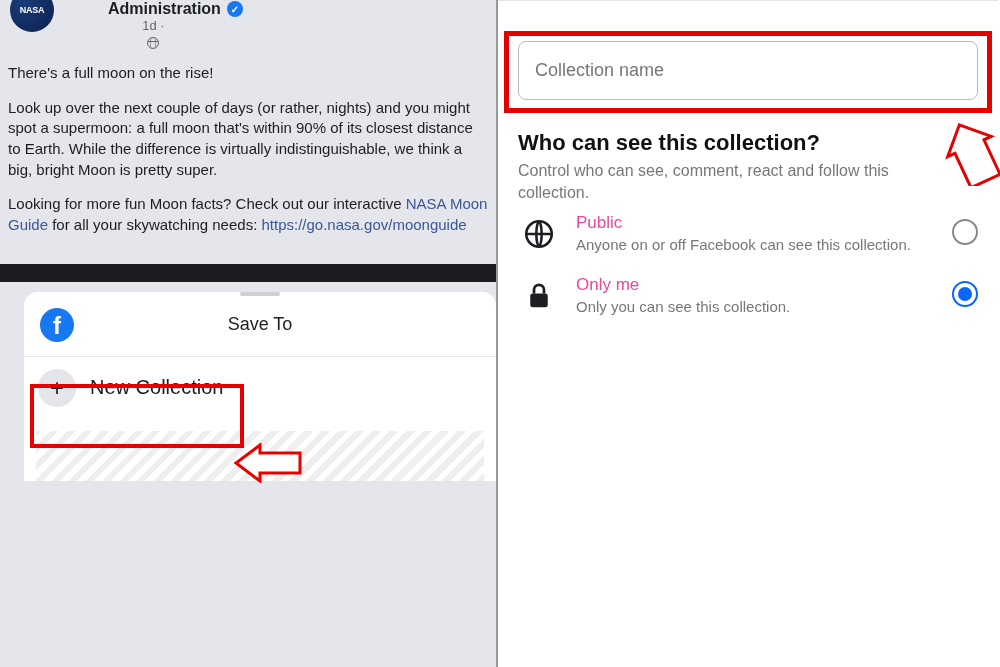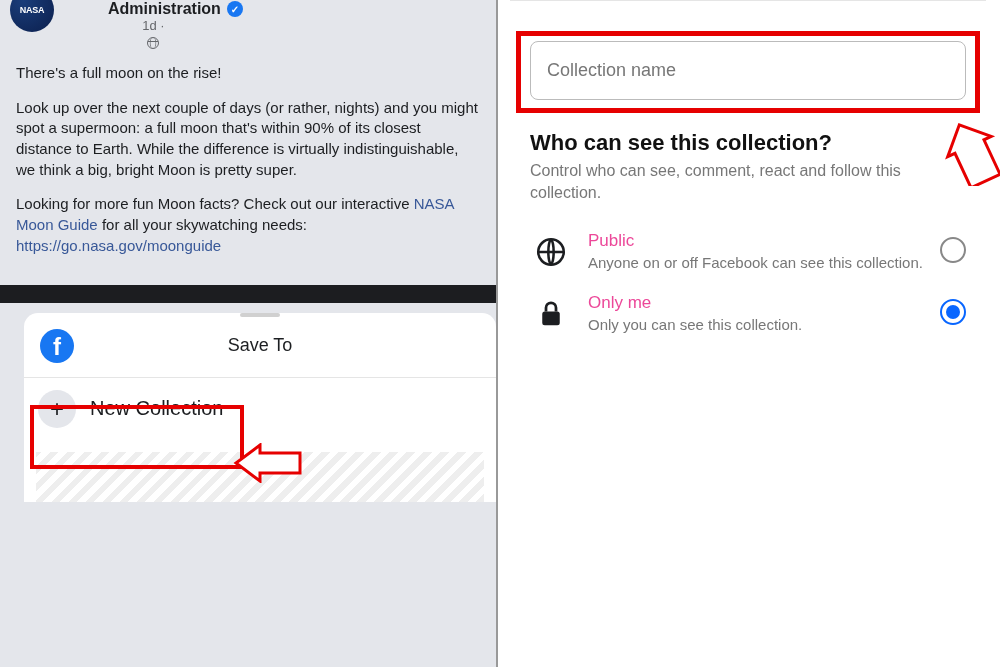"There's a full moon on" .post-content { padding: 14px 16px -> 14px 8px }
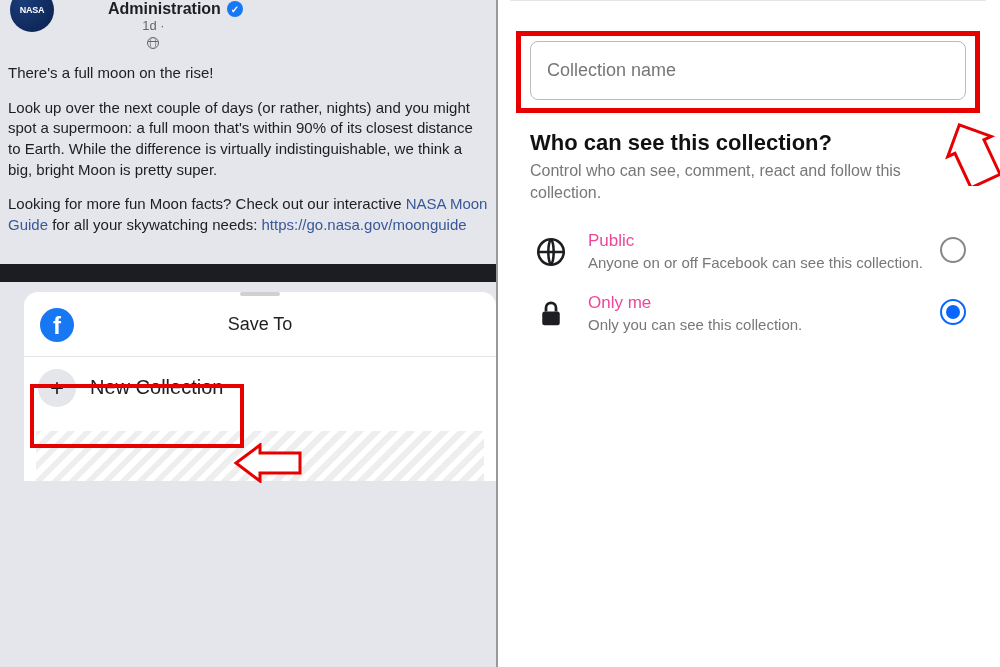"Collection name" .right-panel { padding: 0 32px -> 0 20px }
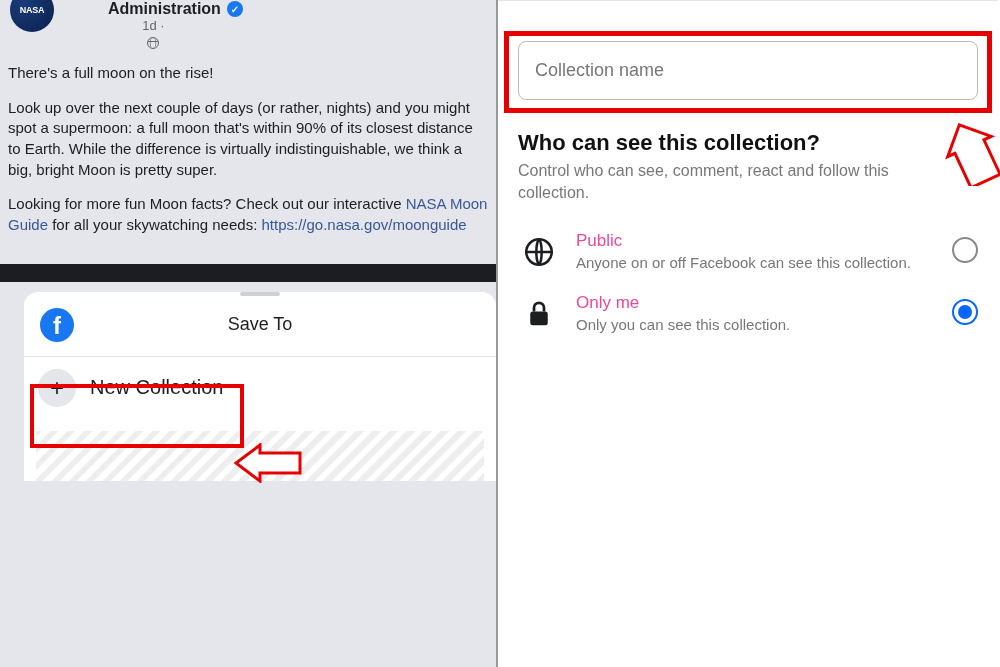"Control who can see, comment," .privacy-sub { margin-bottom: 18px -> none }
